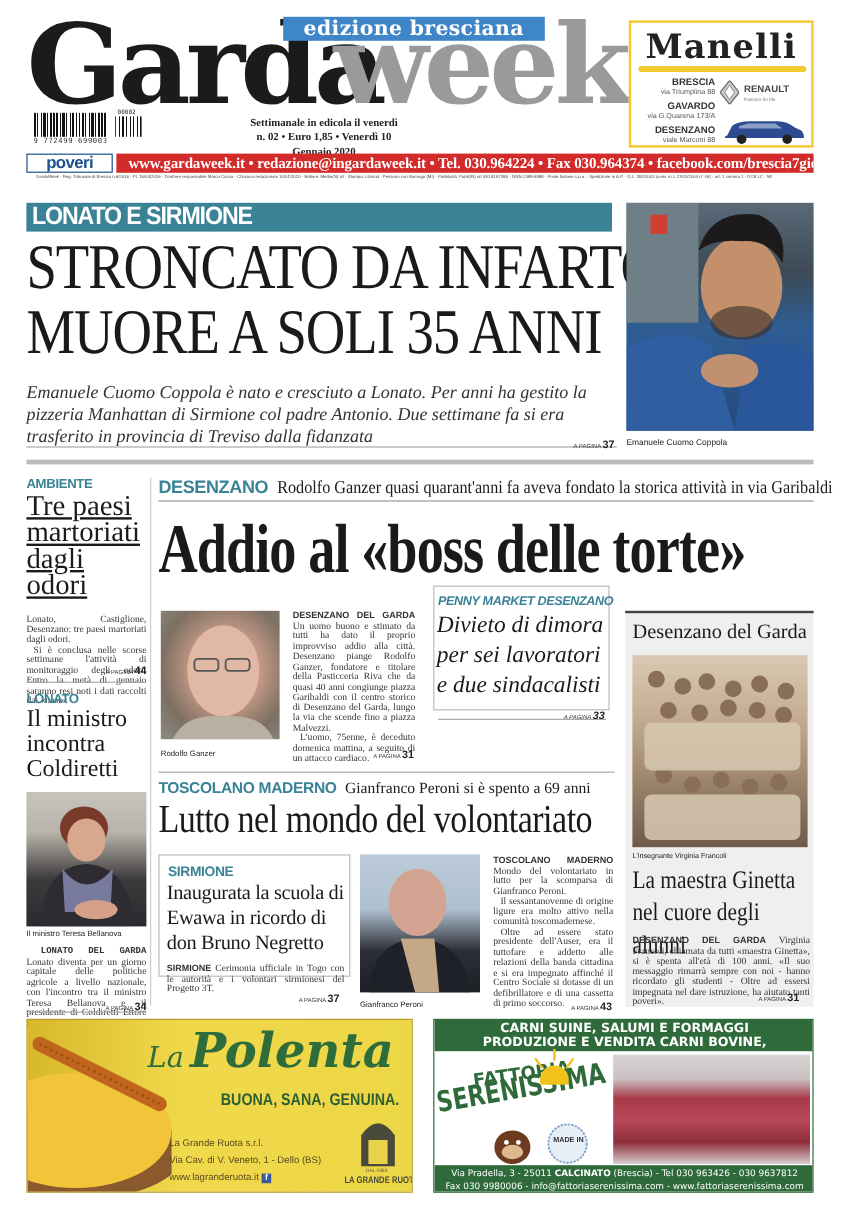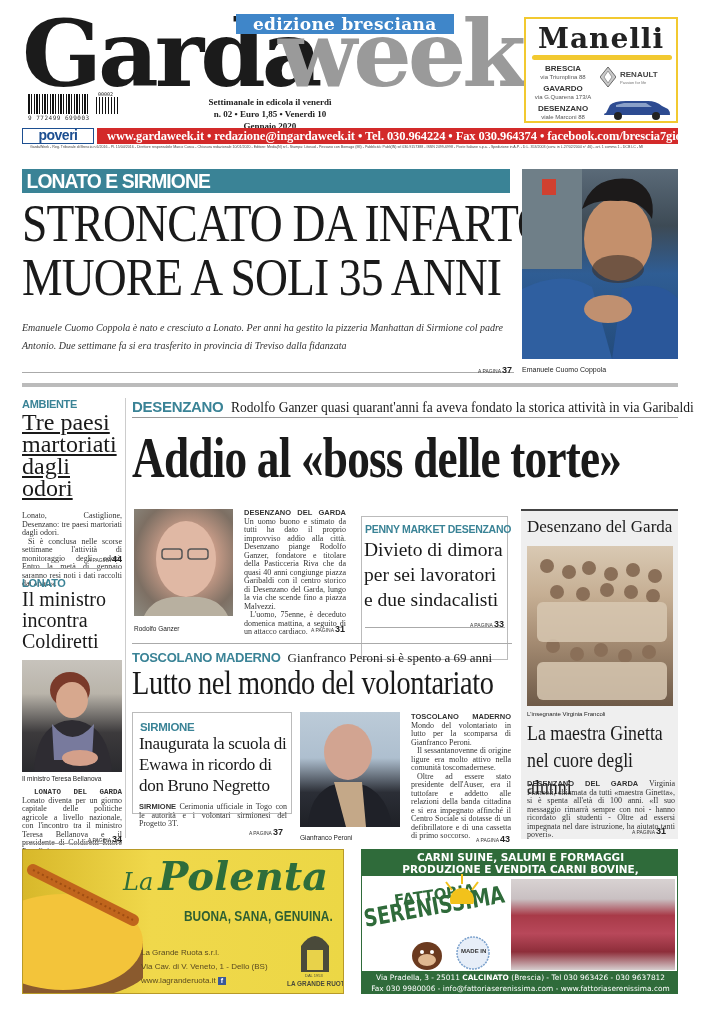"BRESCIA" .manelli .loc { text-align: center -> right }
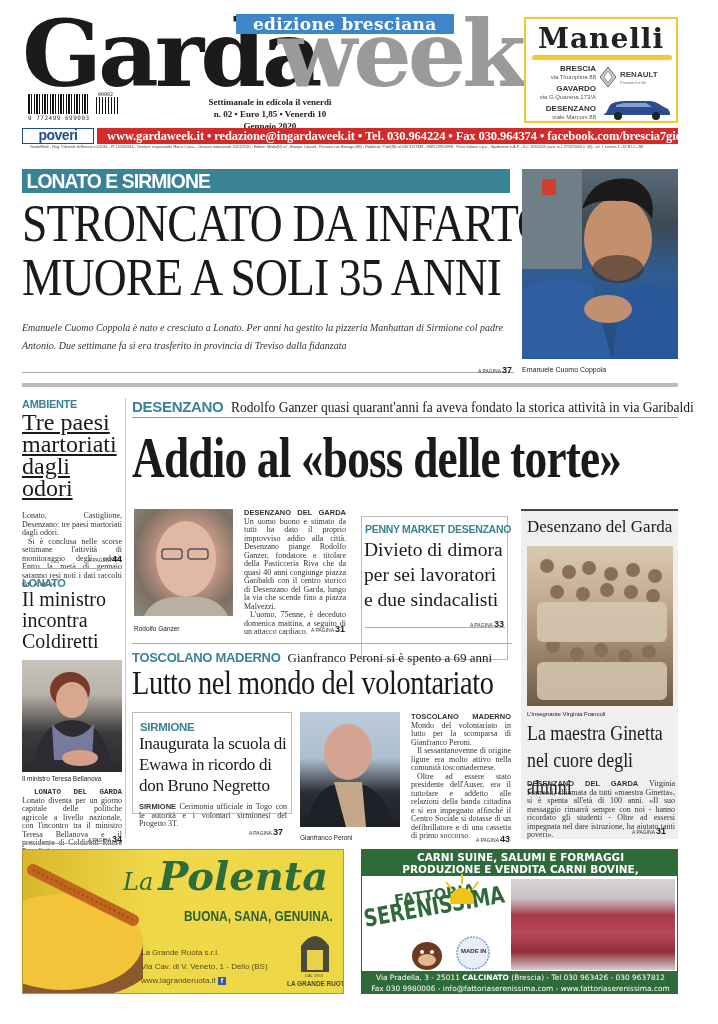"Emanuele Cuomo Coppola è nato" .top-summary { font-size: 10px -> 15px }
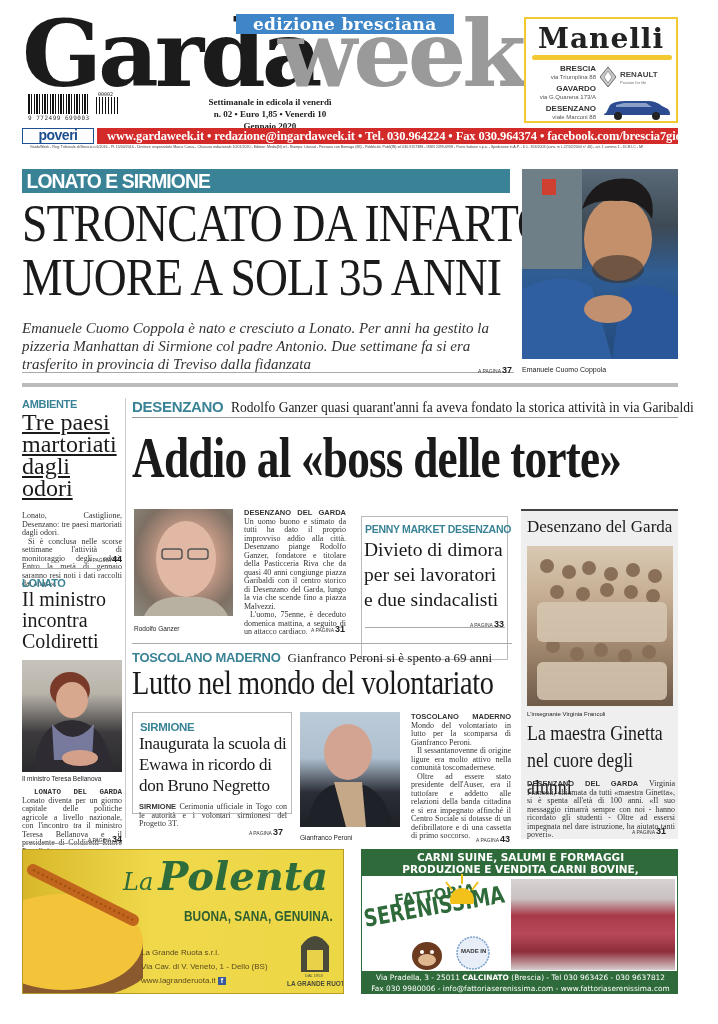"PENNY MARKET DESENZANO" .penny-box { font-style: none -> italic; height: 144px -> 104px; top: 516px -> 488px }
